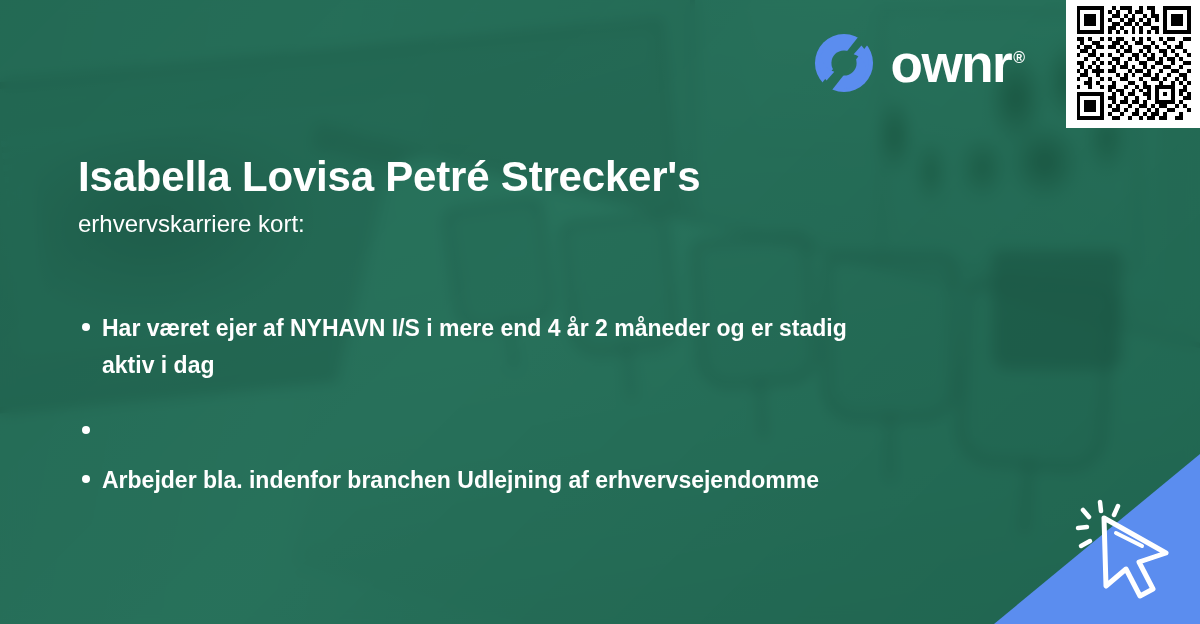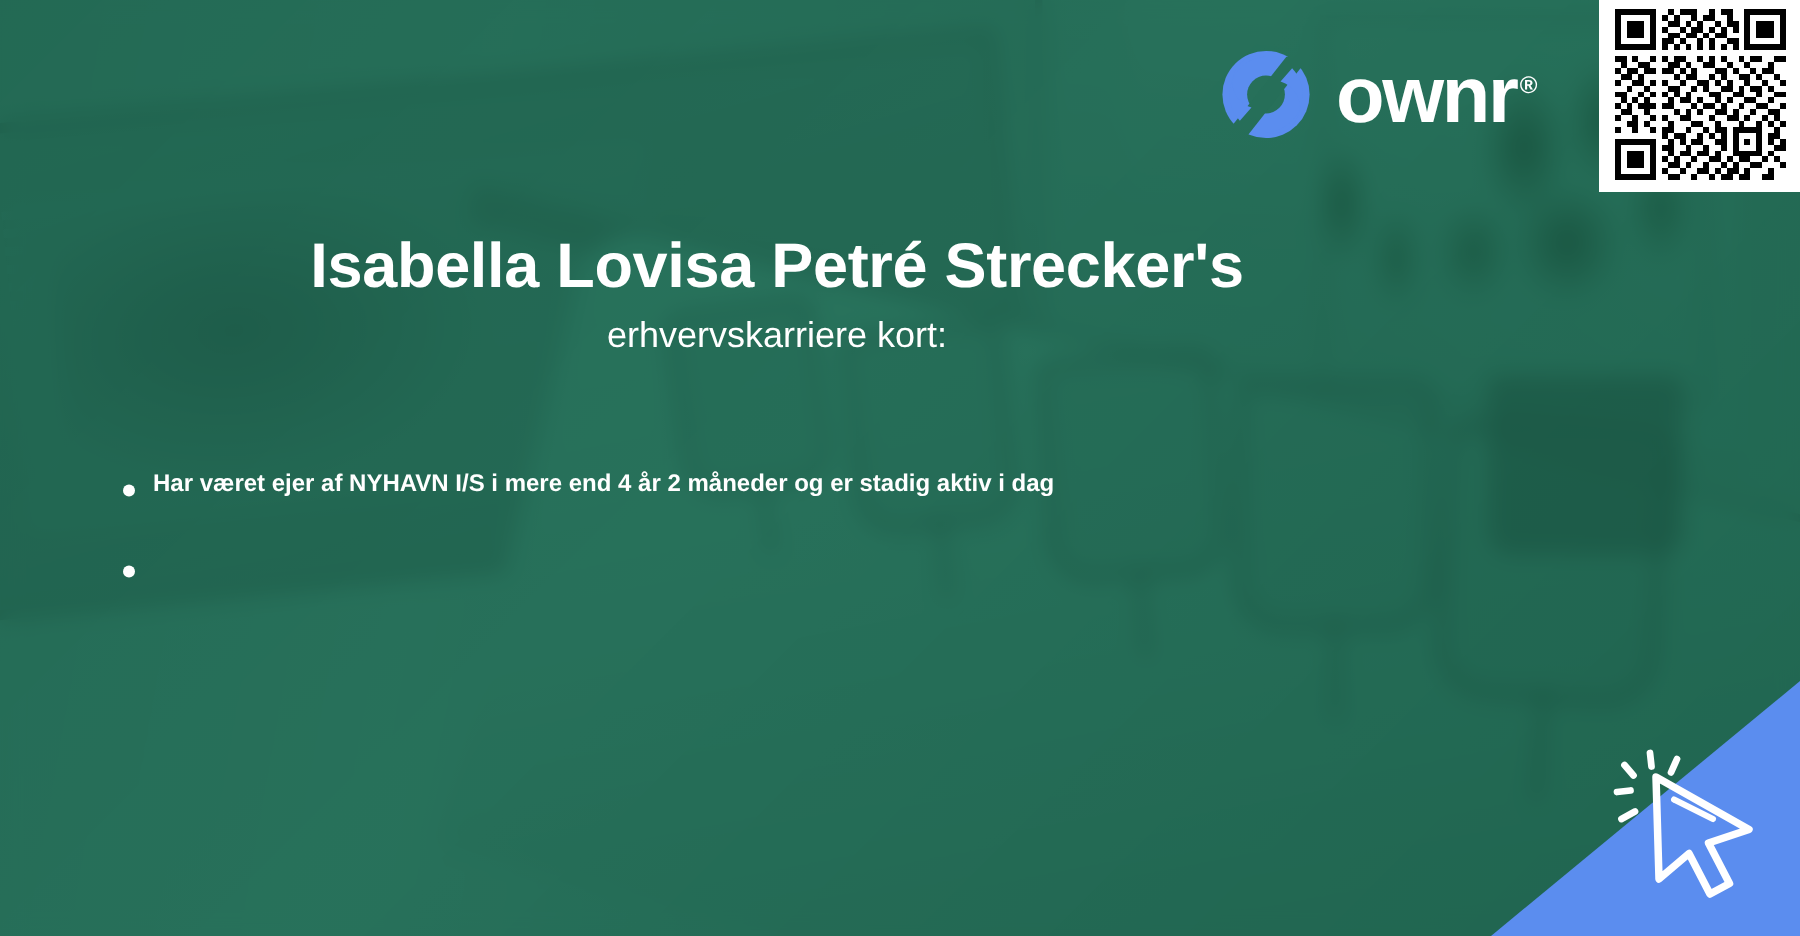"Isabella Lovisa Petré Strecker's" .headline { text-align: center -> none }
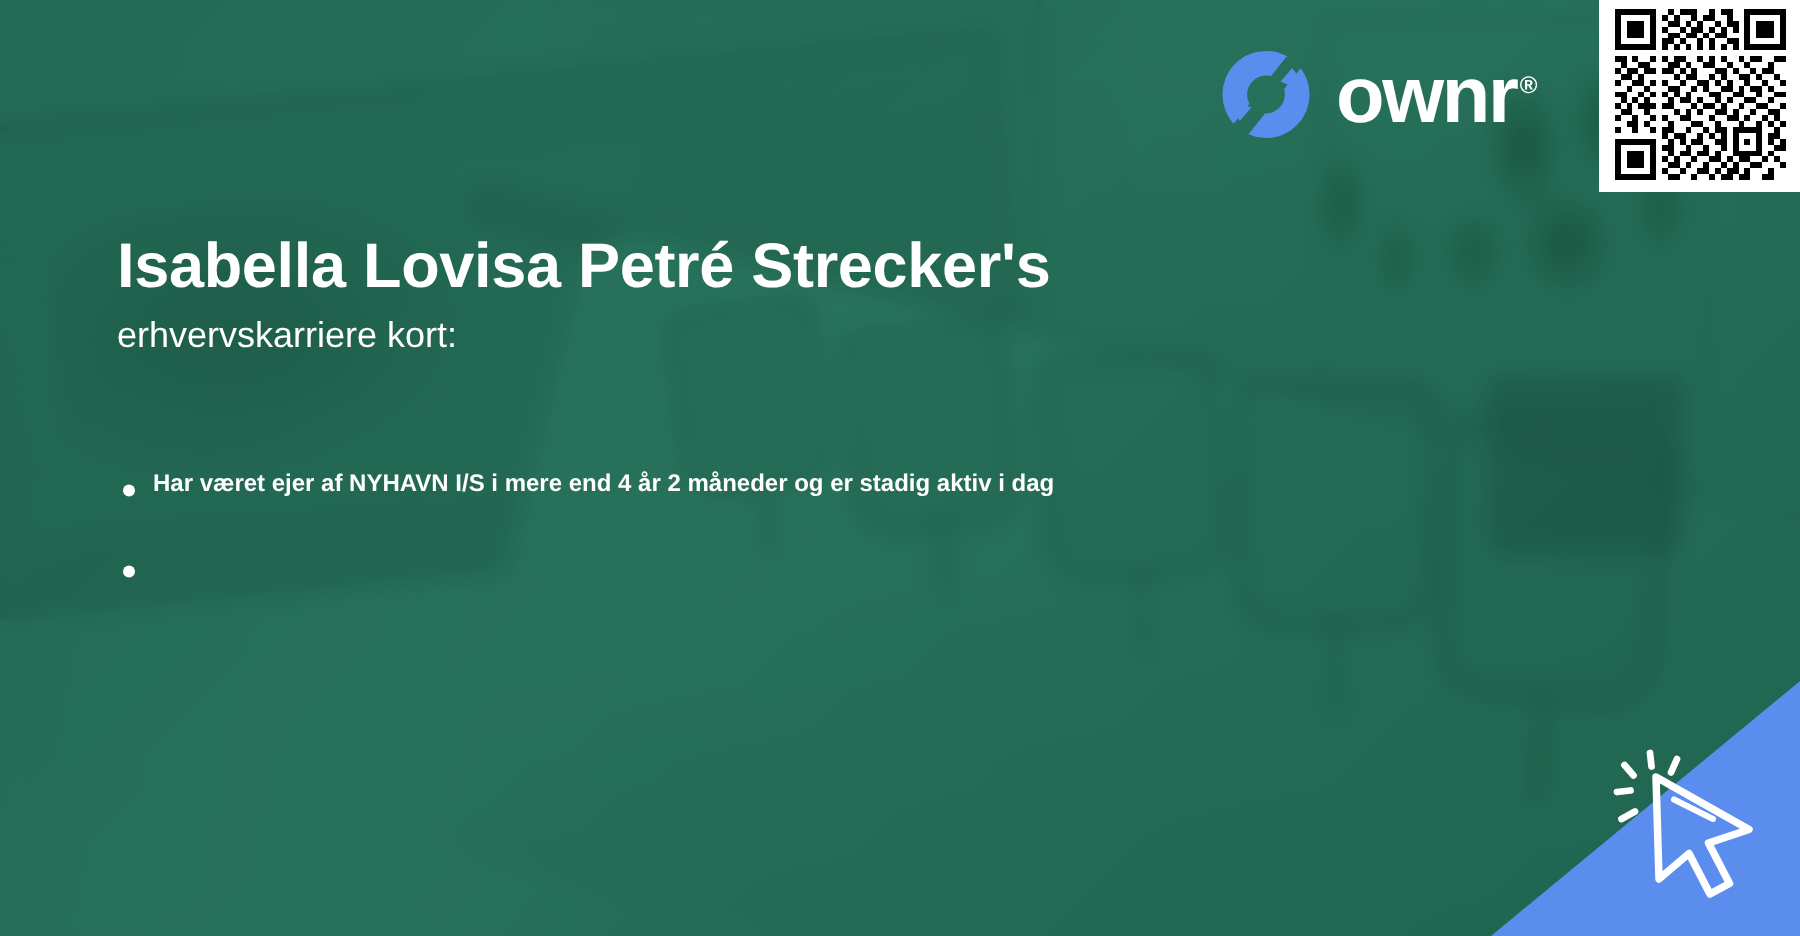"Har været ejer af NYHAVN" .bullet .txt { font-size: 16px -> 23px }
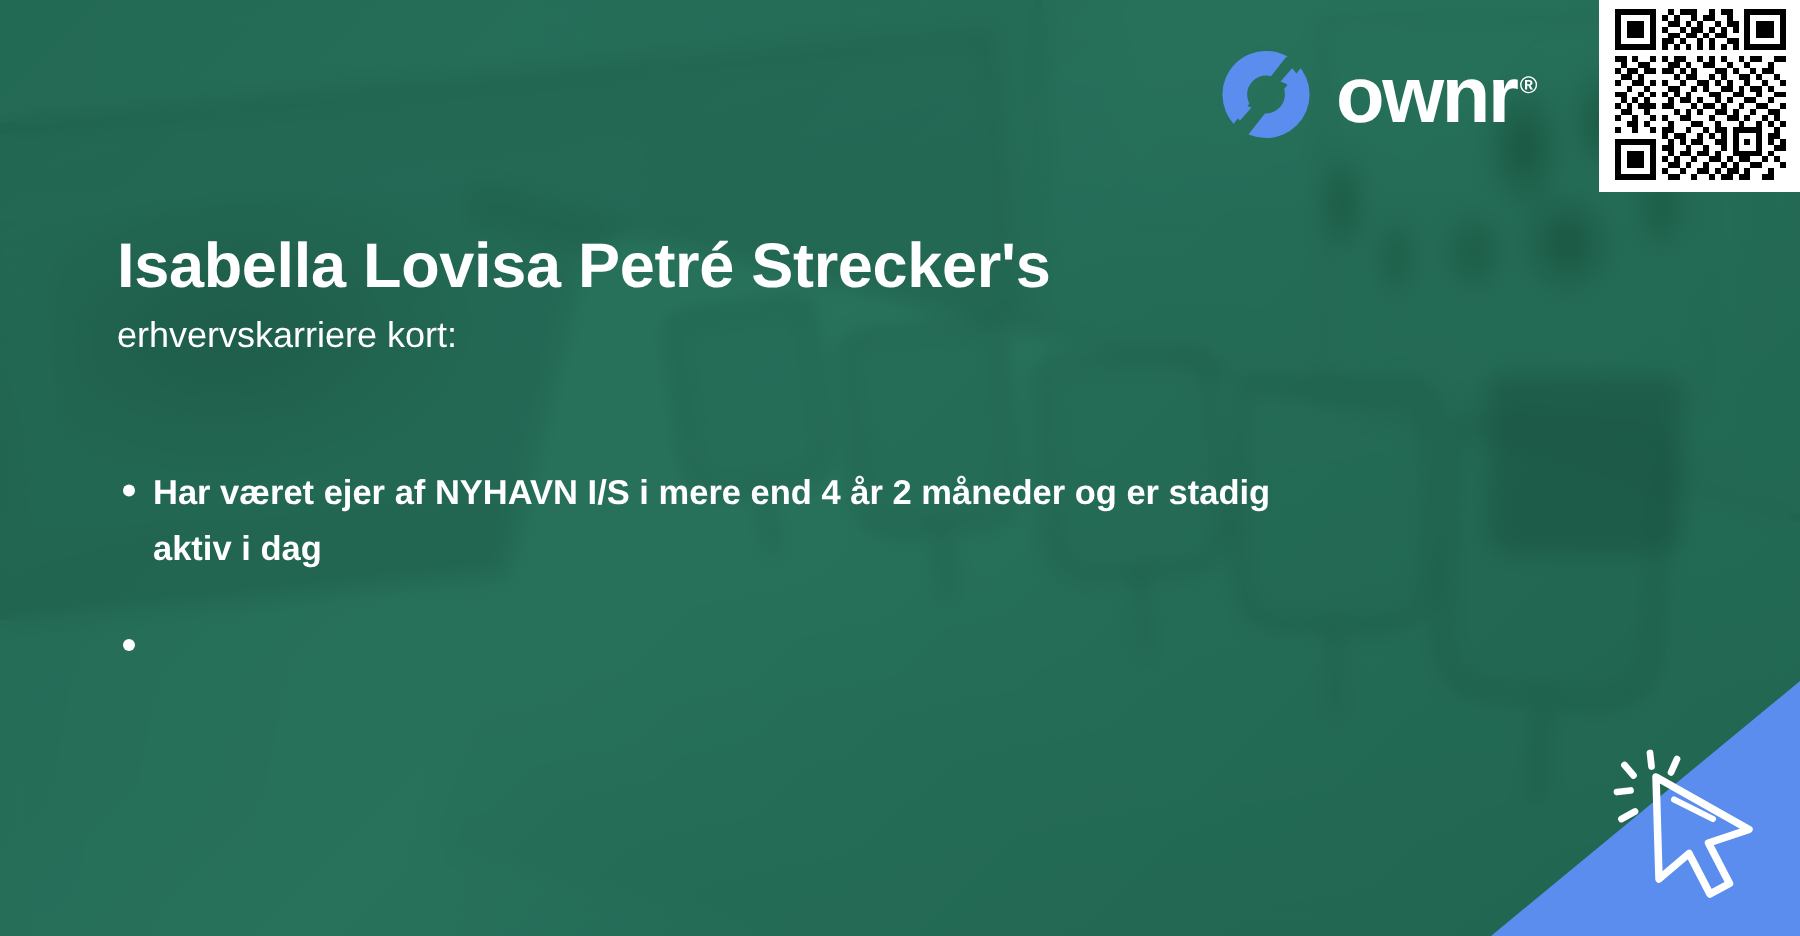"Arbejder bla. indenfor branchen" div.bullet { html: none -> <div> <span></span> <span>Arbejder bla. indenfor branchen Udlejning af erhvervsejendomme</span> </div> }
